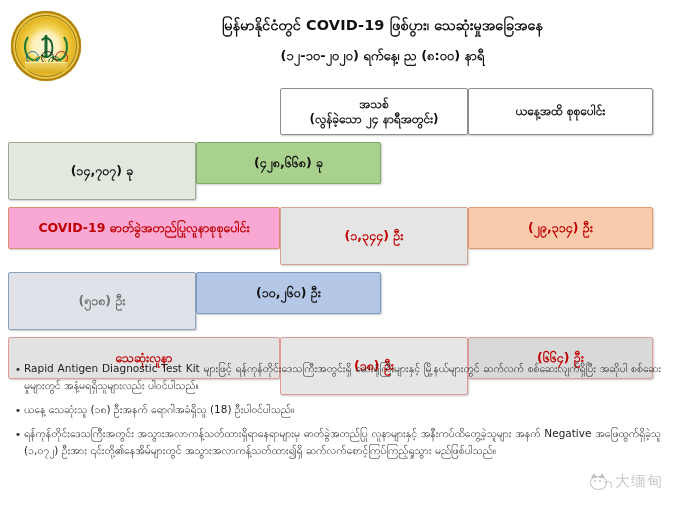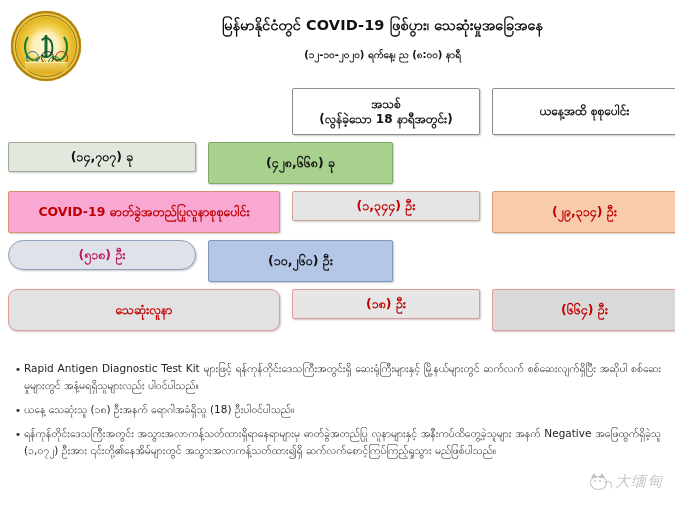"(၁၂-၁၀-၂၀၂၀) ရက်နေ့၊ ည (၈:၀၀) နာရီ" .title-sub { font-size: 10px -> 13px }
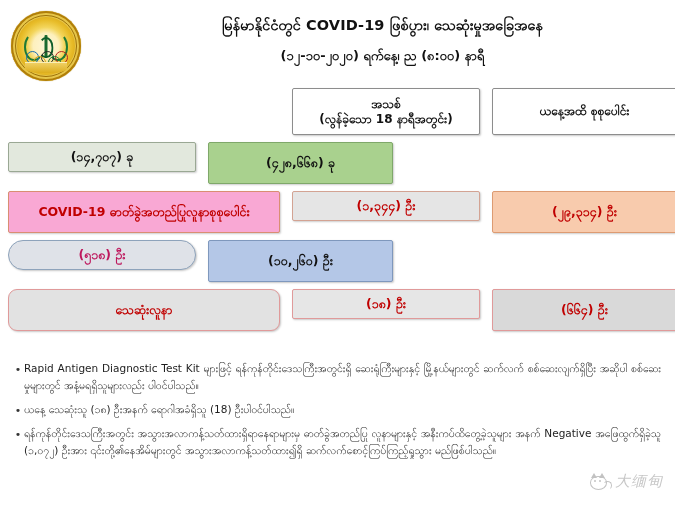"အသစ်" .trow { gap: 12px -> none }
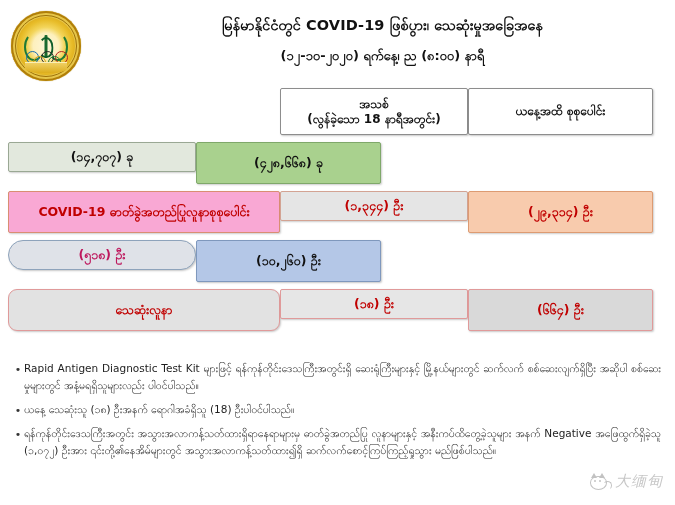"(လွန်ခဲ့သော 18 နာရီအတွင်း)" span { text: 18 -> ၂၄ }
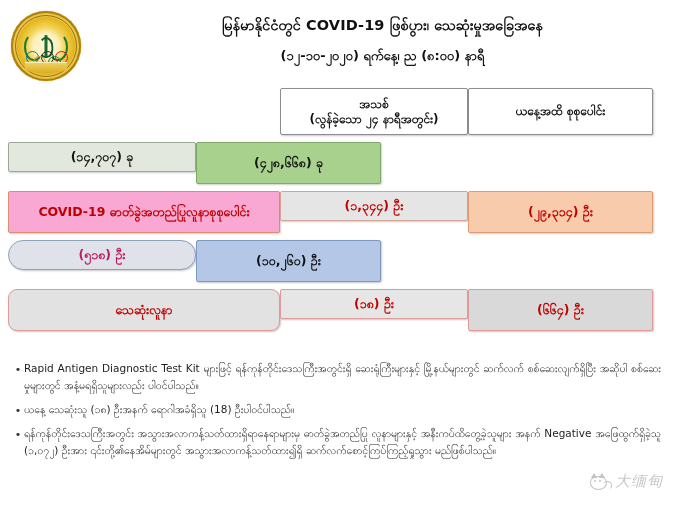"(၁၄,၇၀၇) ခု" .c-mid { height: 30px -> 58px }
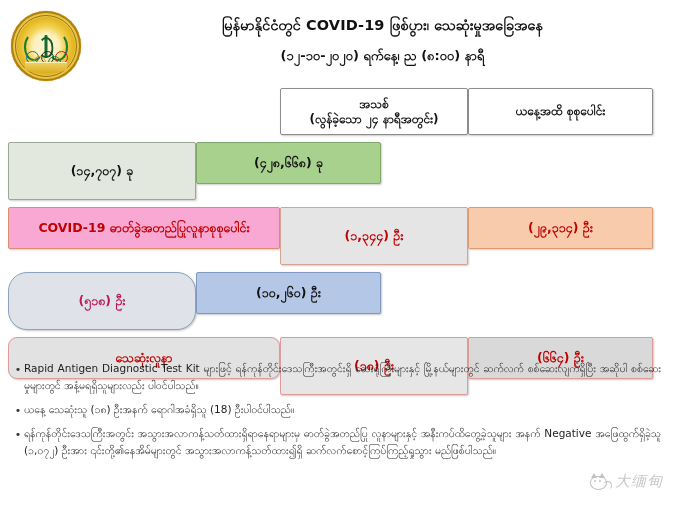"(၅၁၈) ဦး" .row-blue .c-mid { border-radius: 19px -> none; color: #be185d -> #737373 }
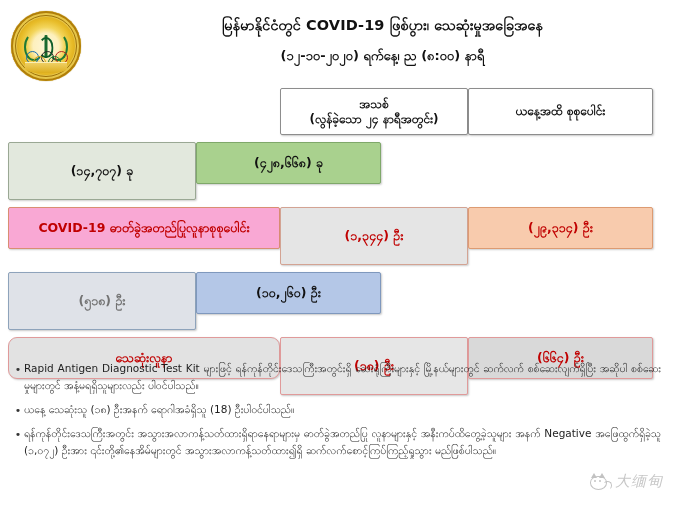"သေဆုံးလူနာ" .row-grey .c-label { border-radius: 9px -> none }
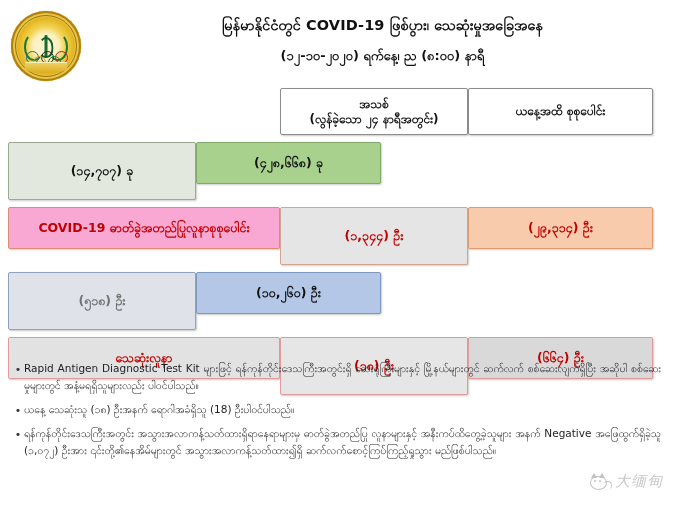"大缅甸" .watermark { font-style: italic -> none }
